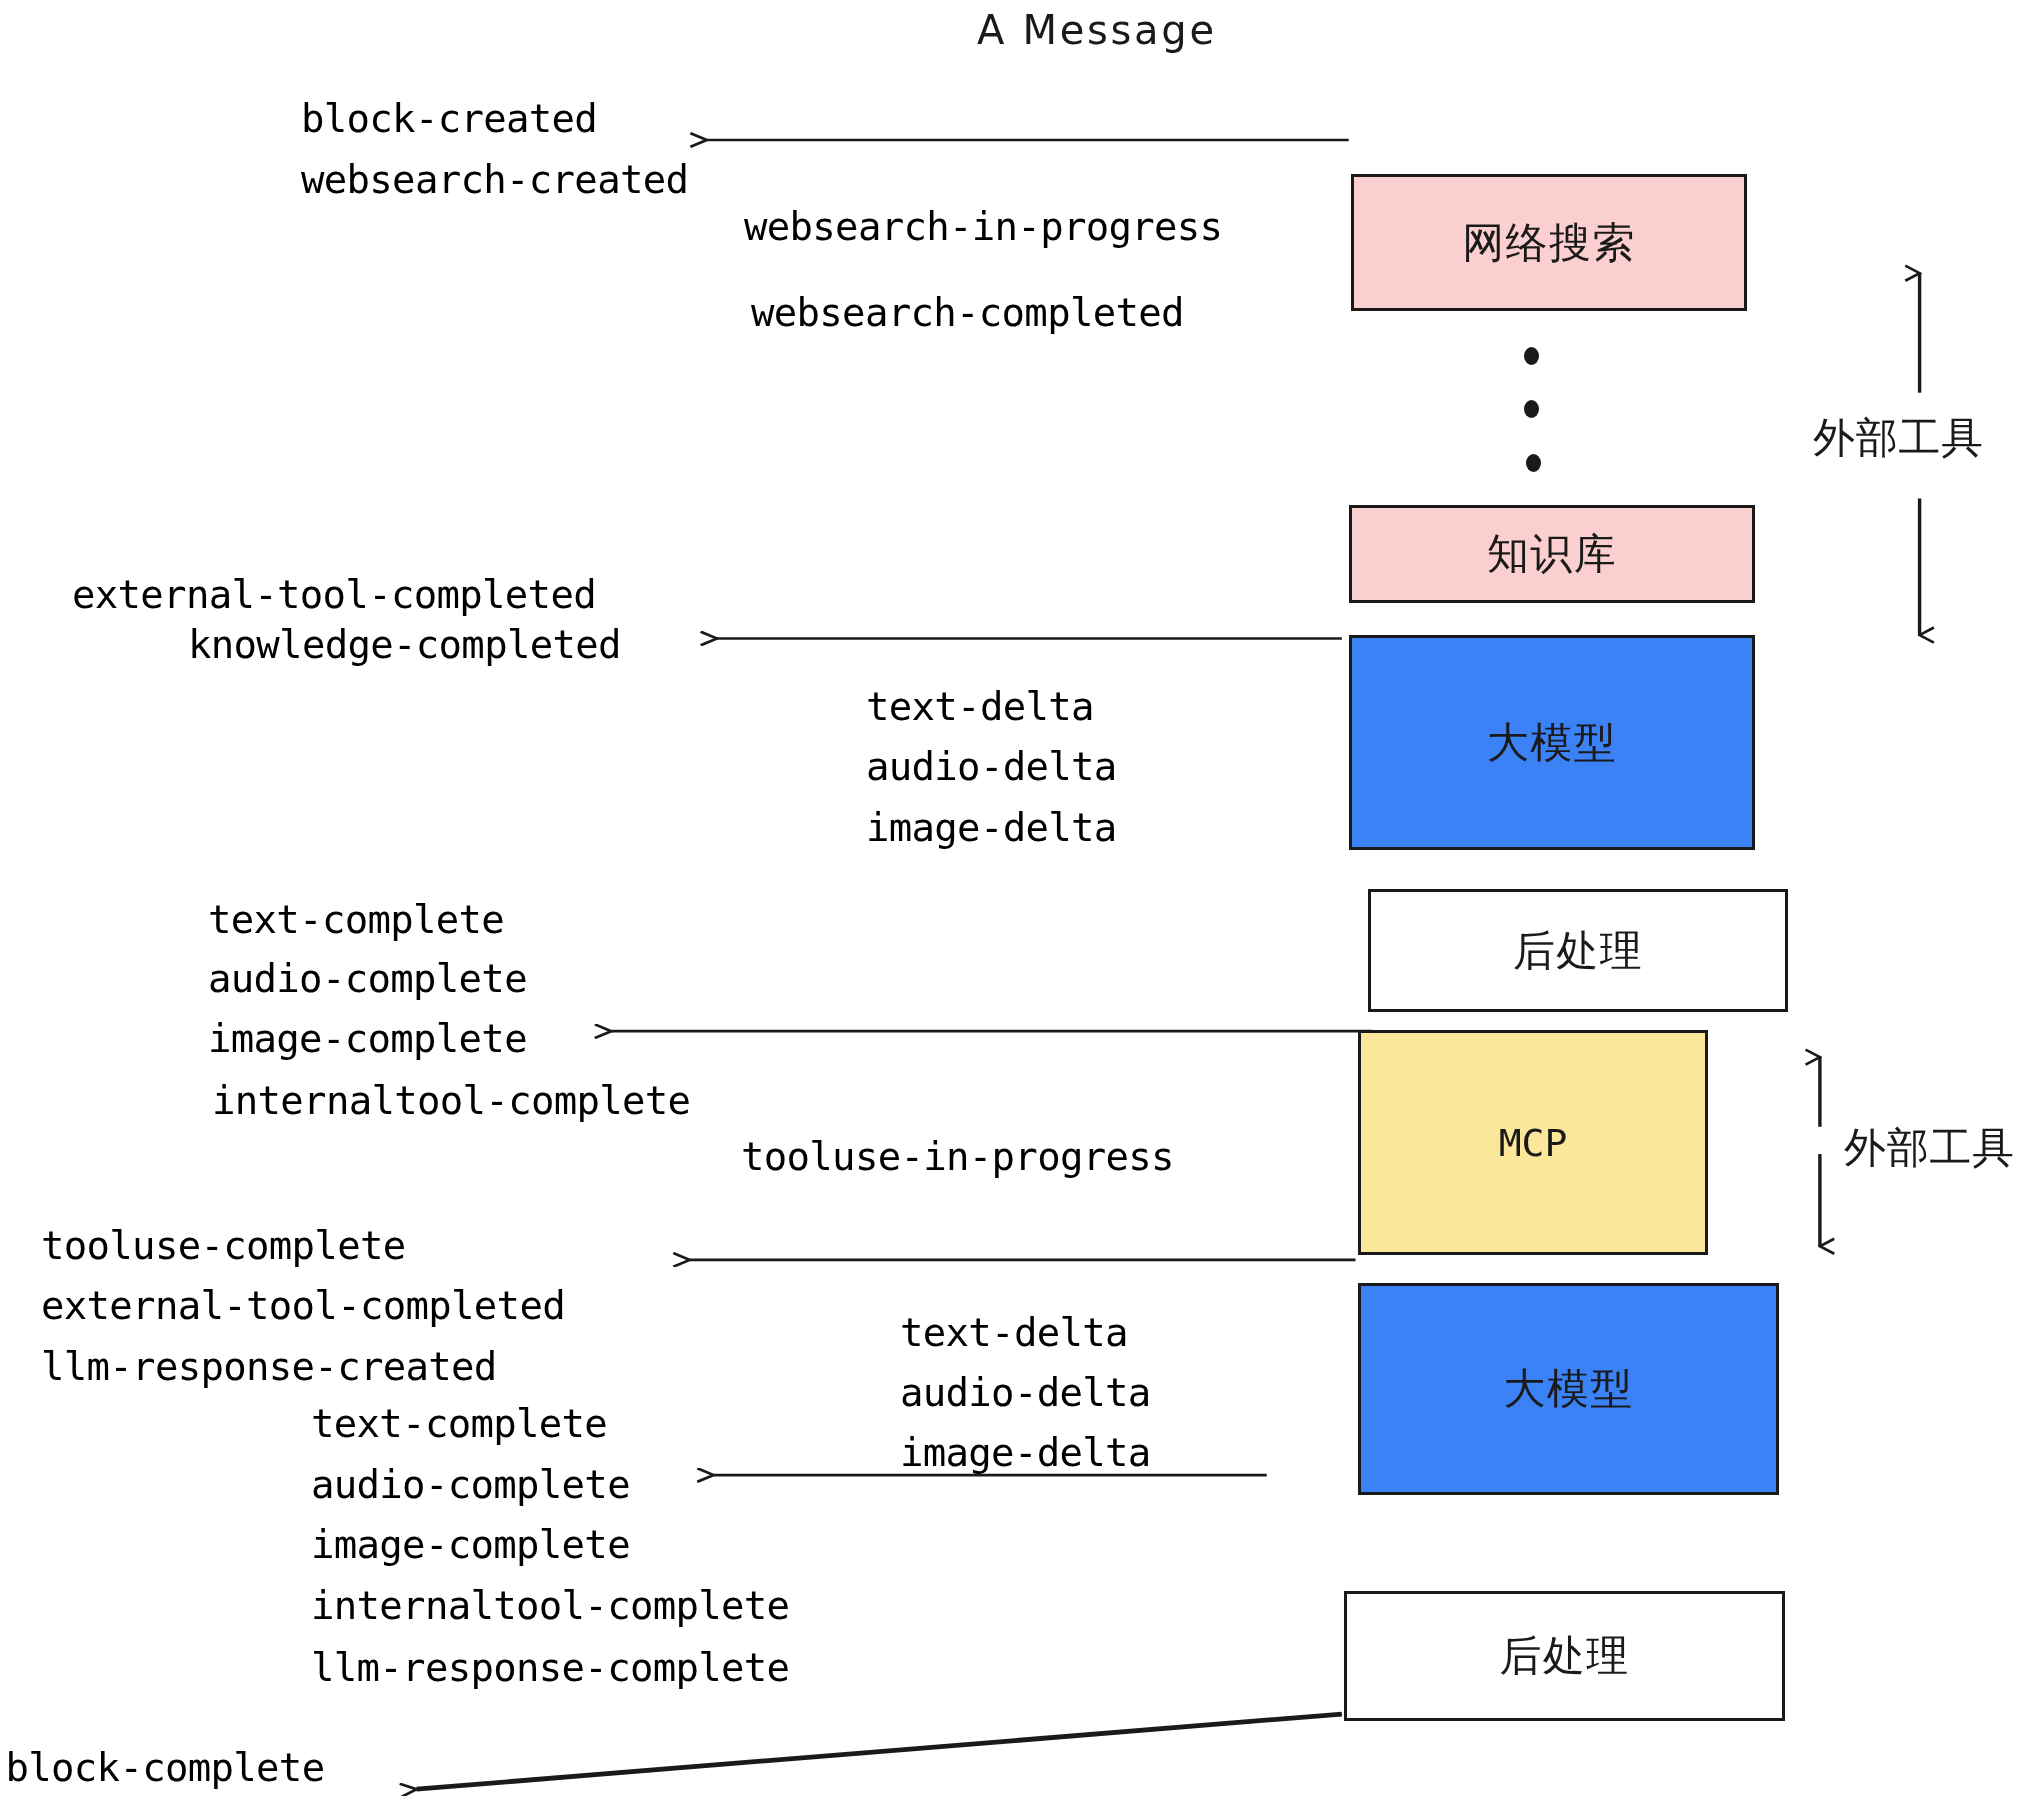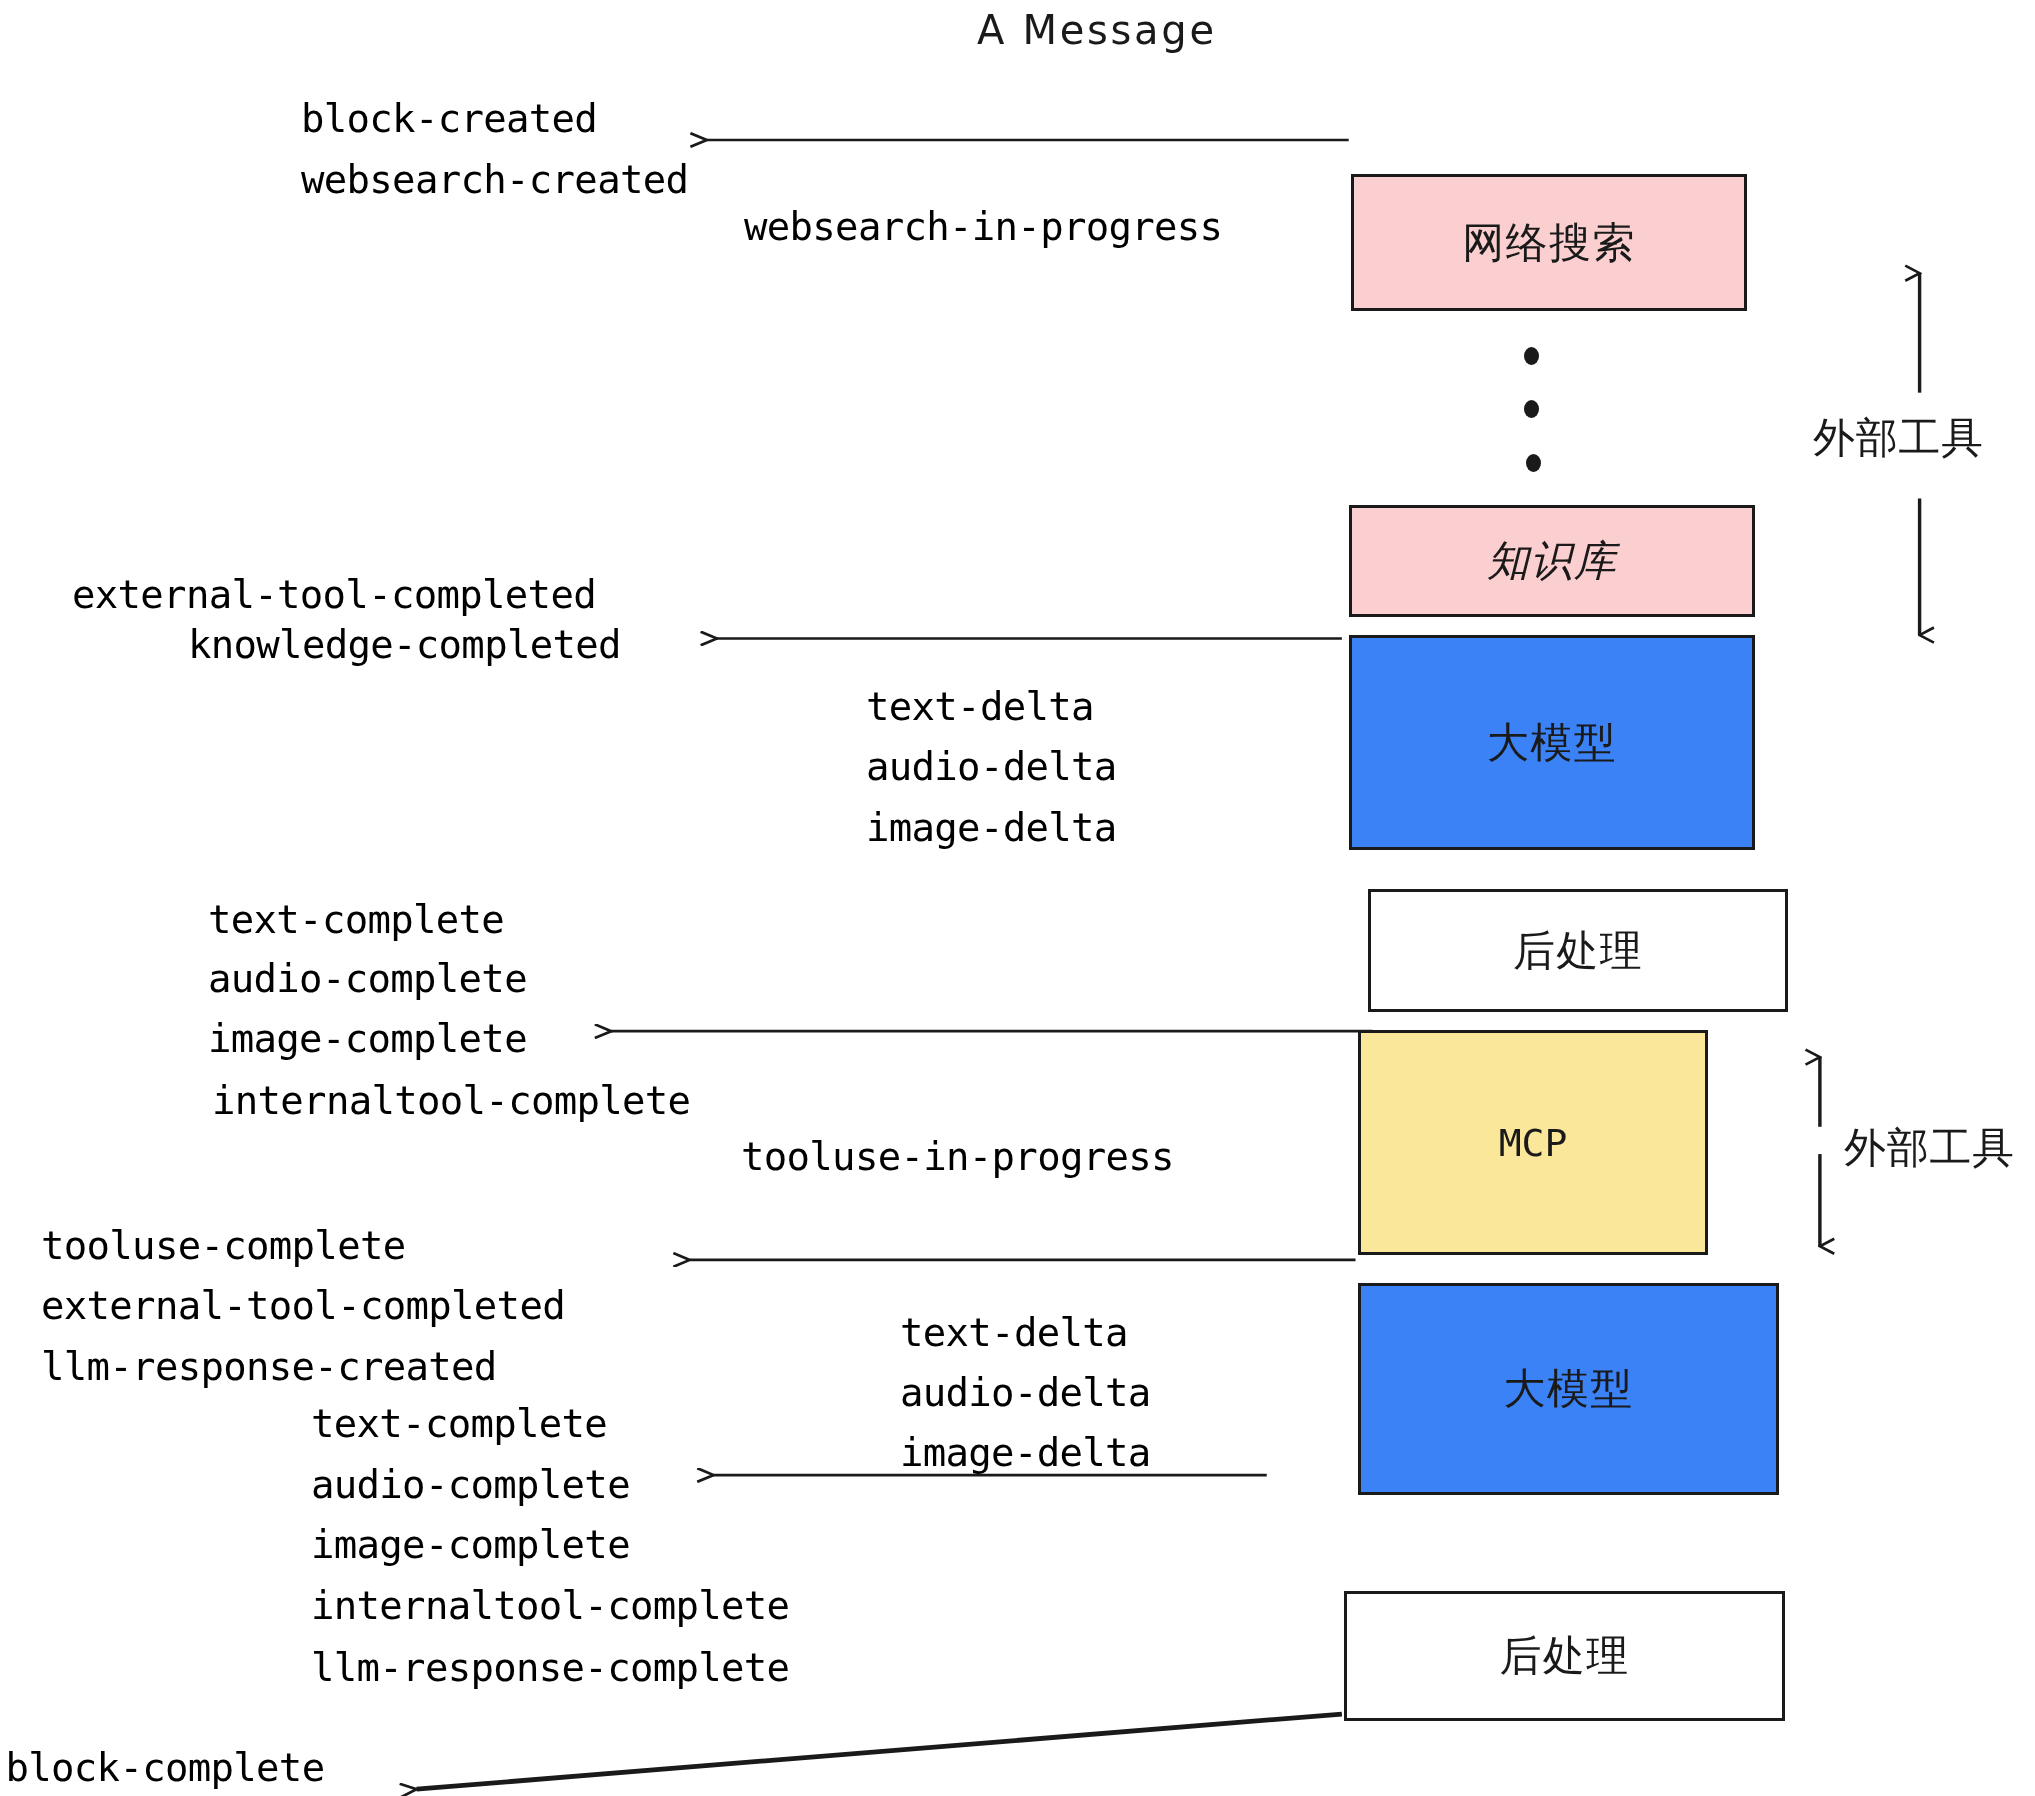"websearch-completed" div.evt { html: none -> <div>websearch-completed</div> }
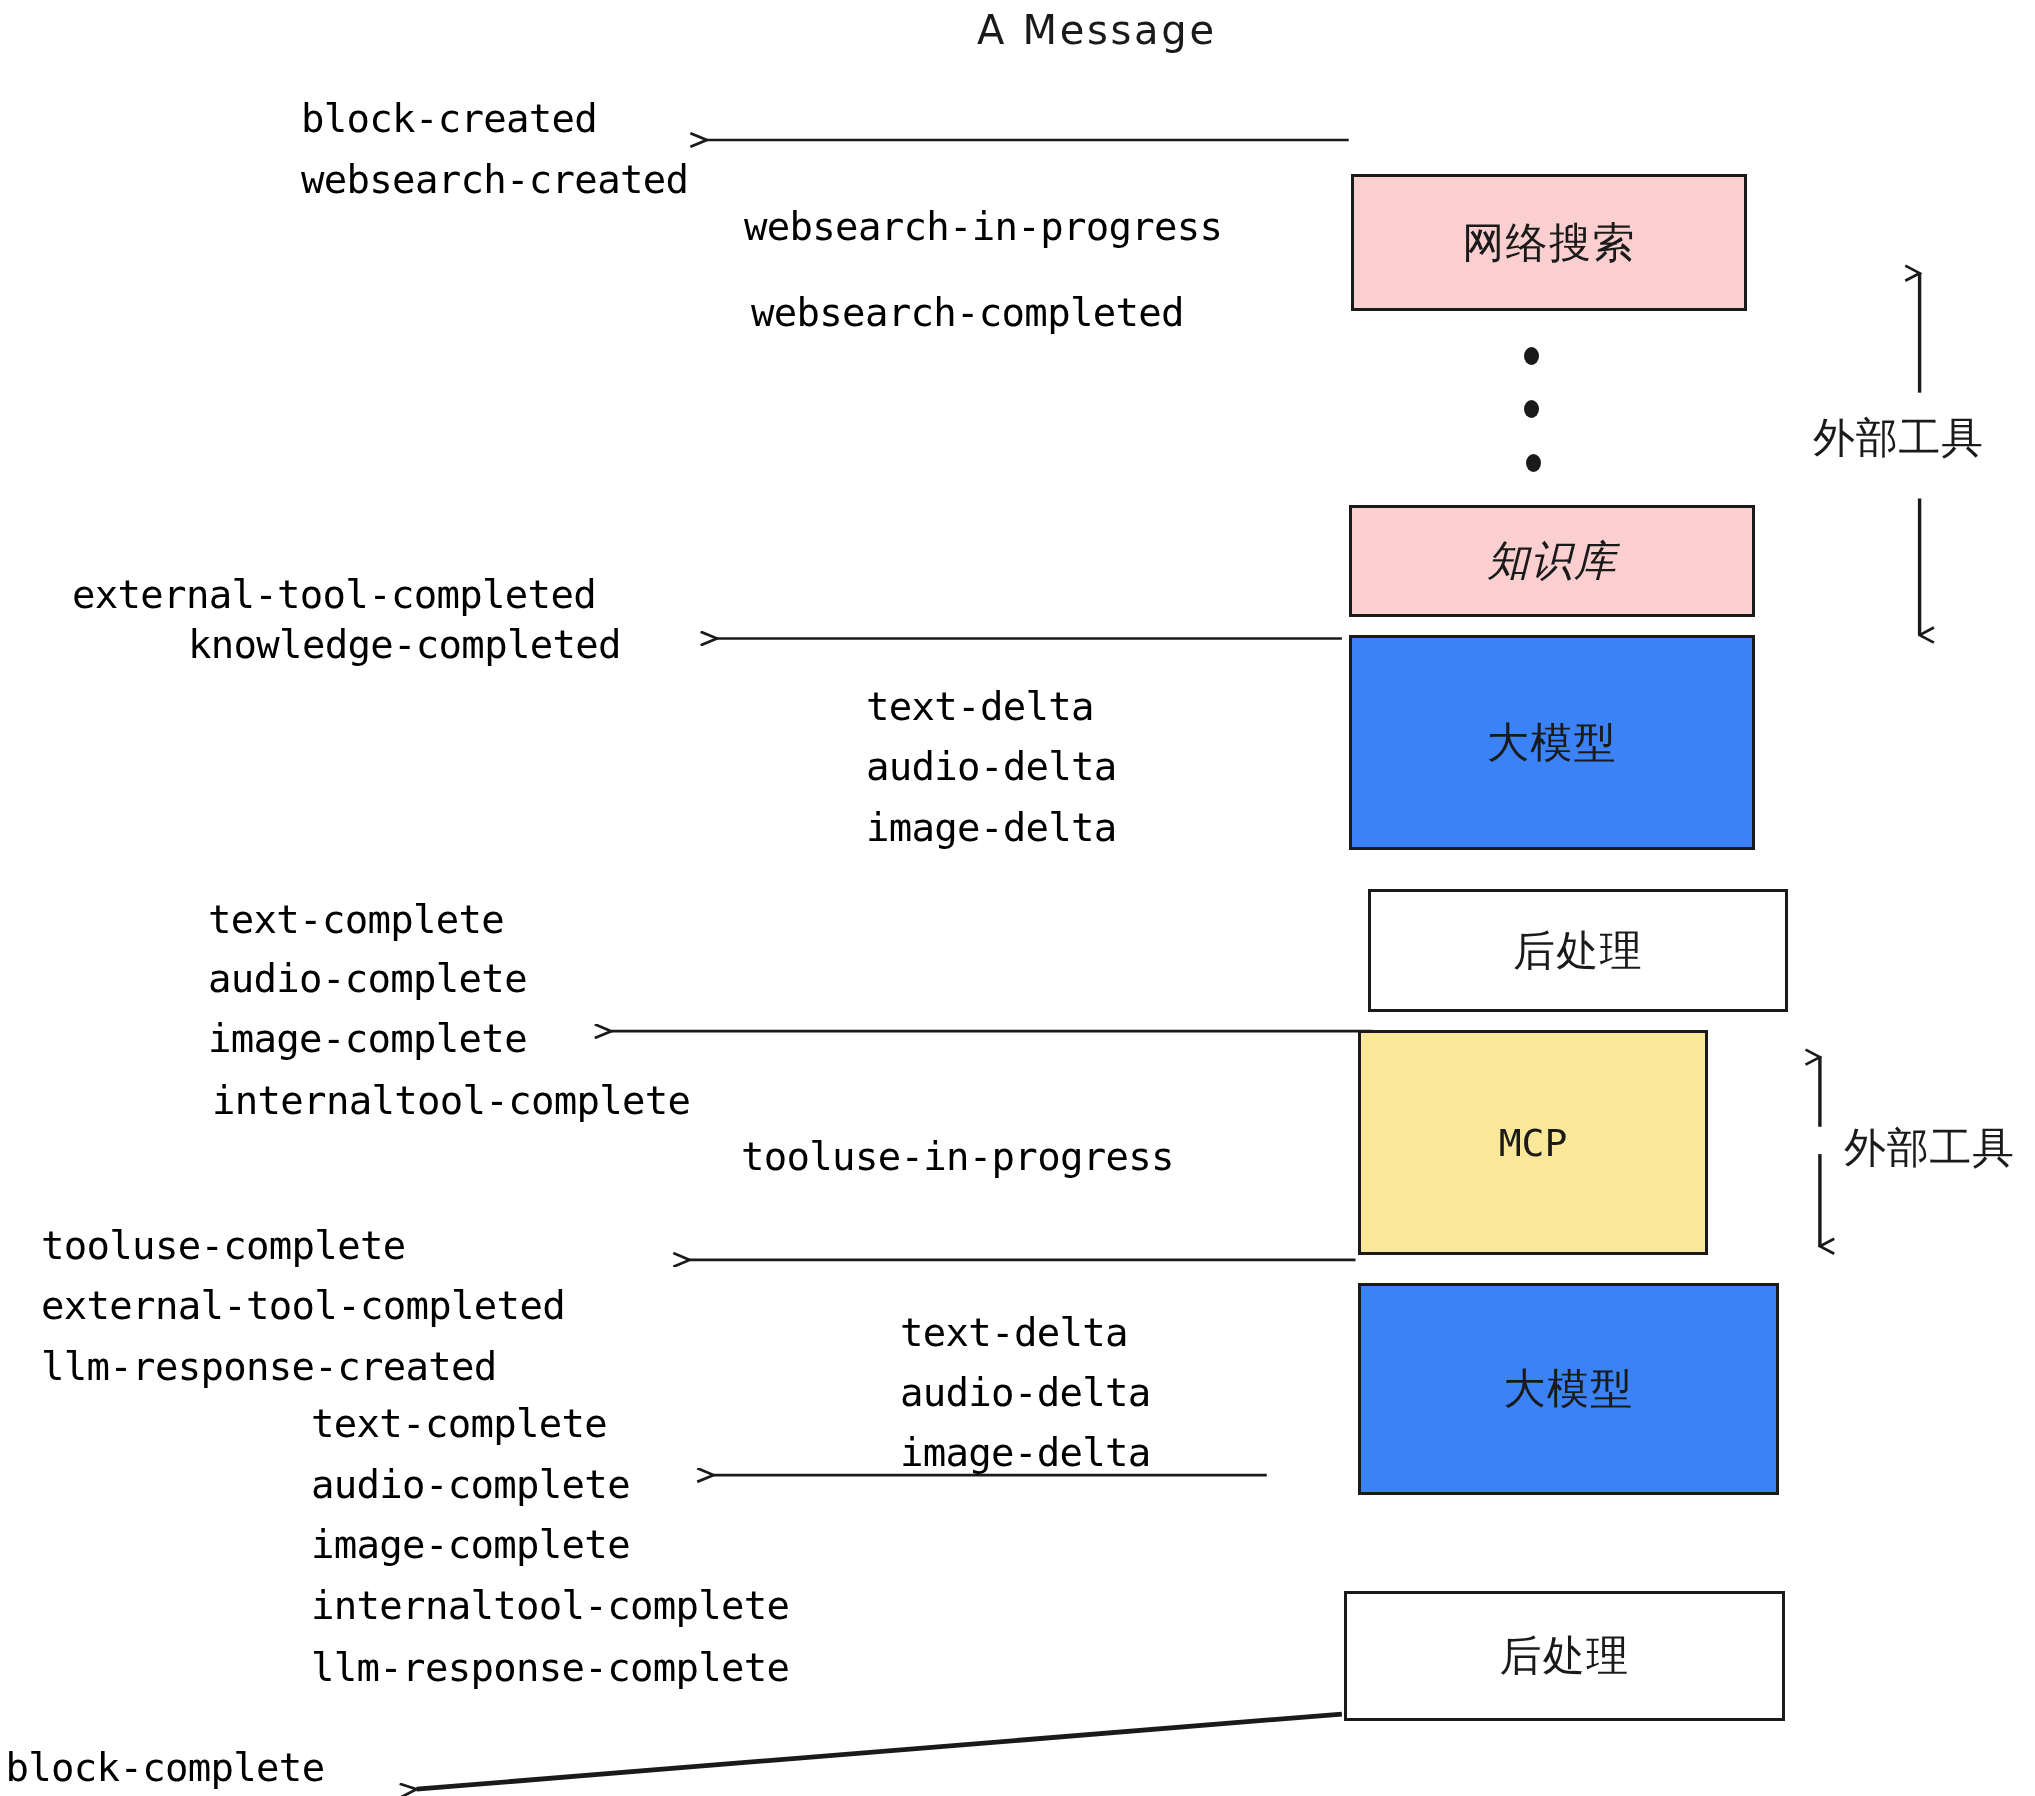"知识库" div.node { font-style: italic -> none; height: 112px -> 98px }
